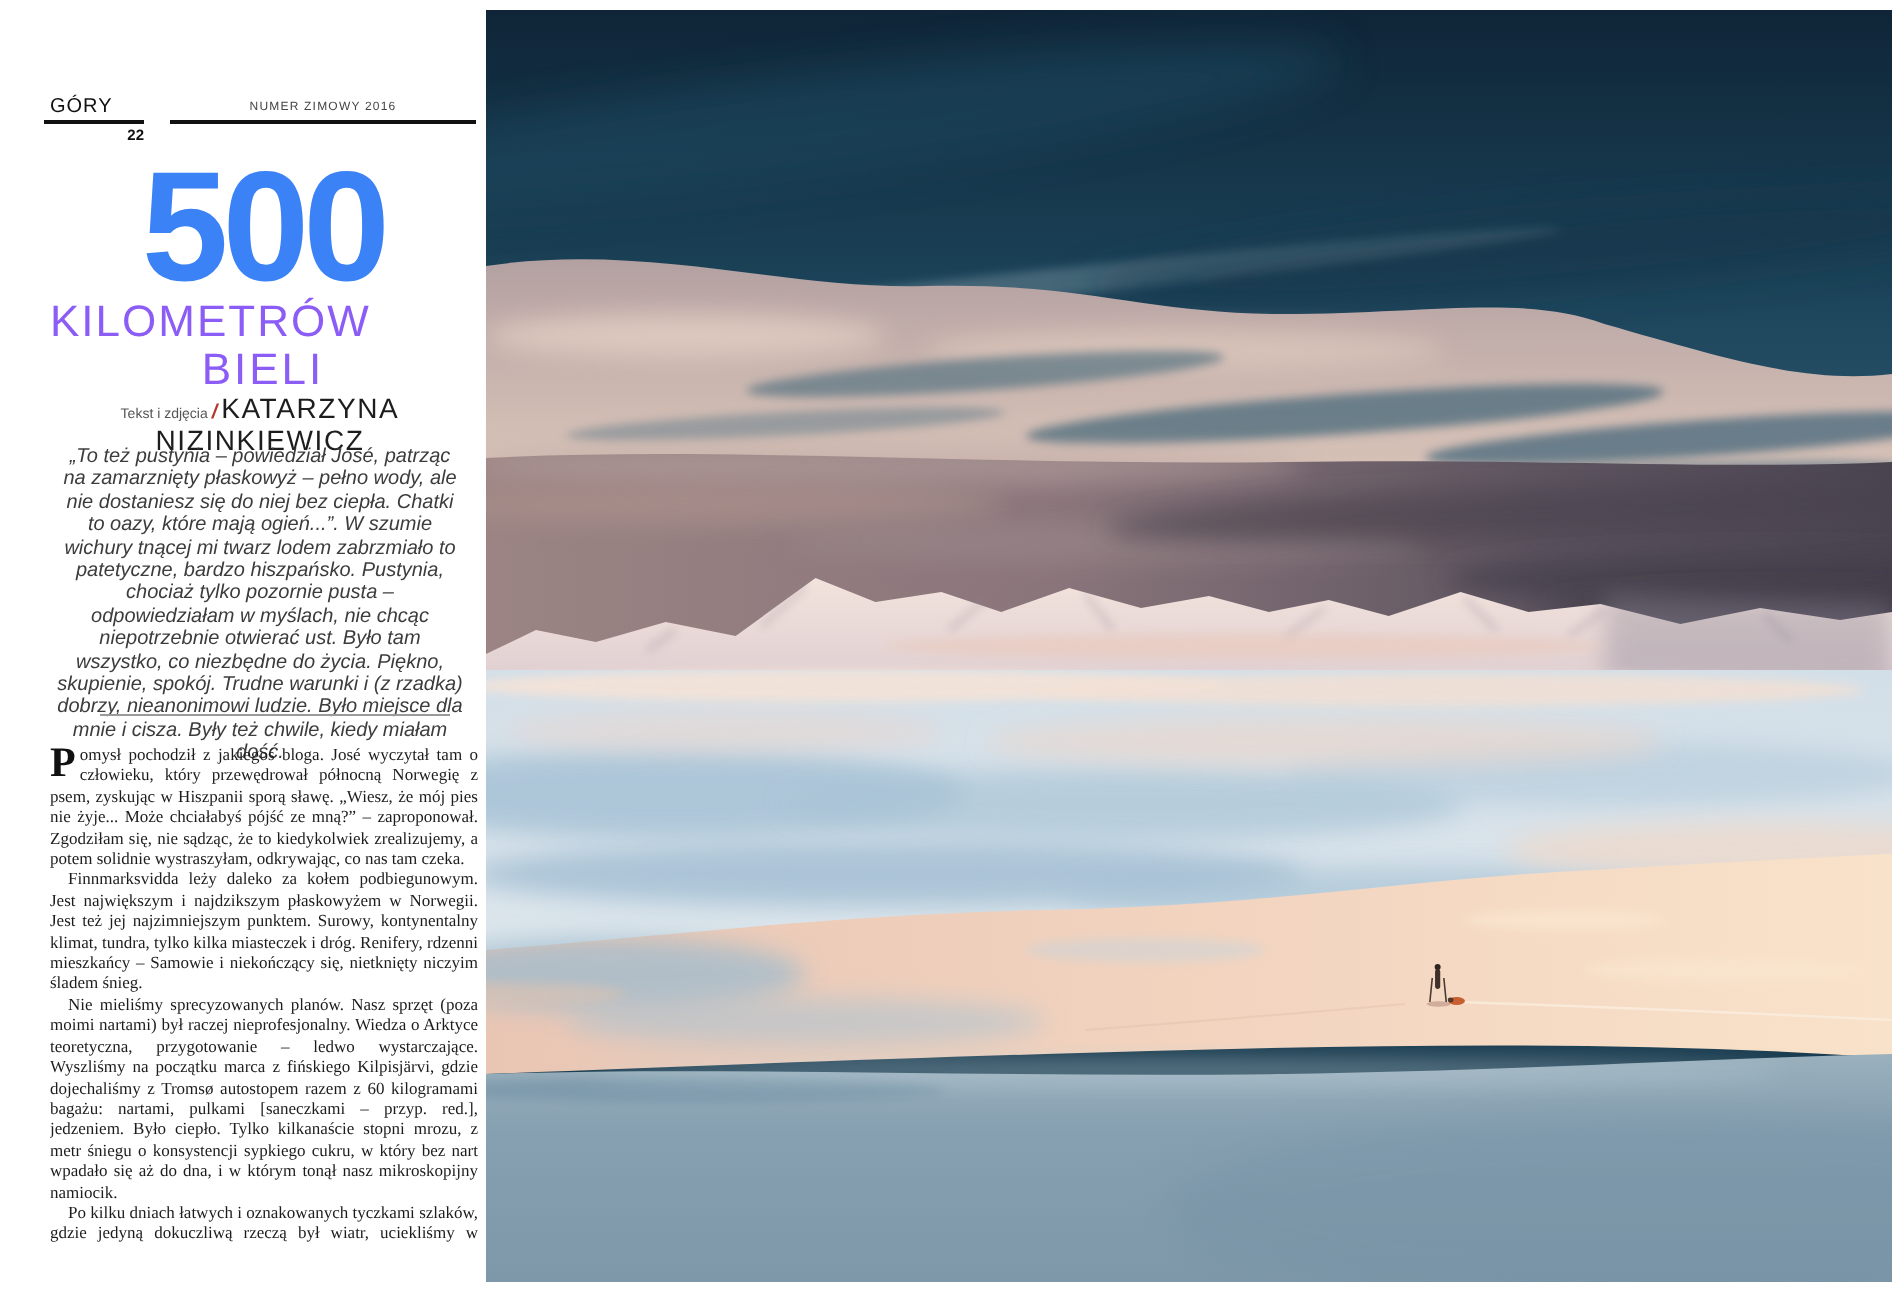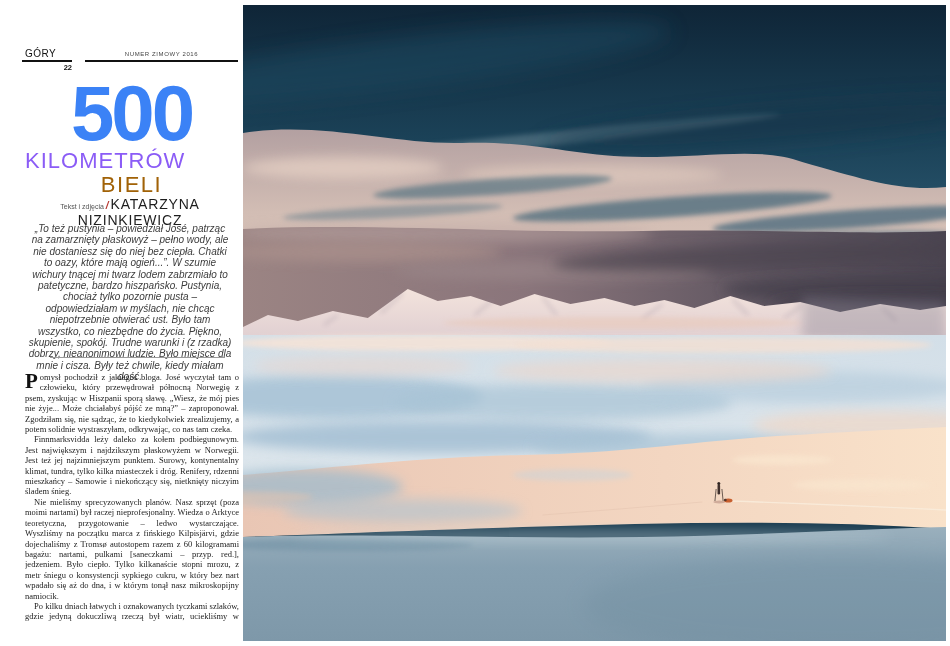"BIELI" .title-line3 { color: #a16207 -> #8b5cf6 }
